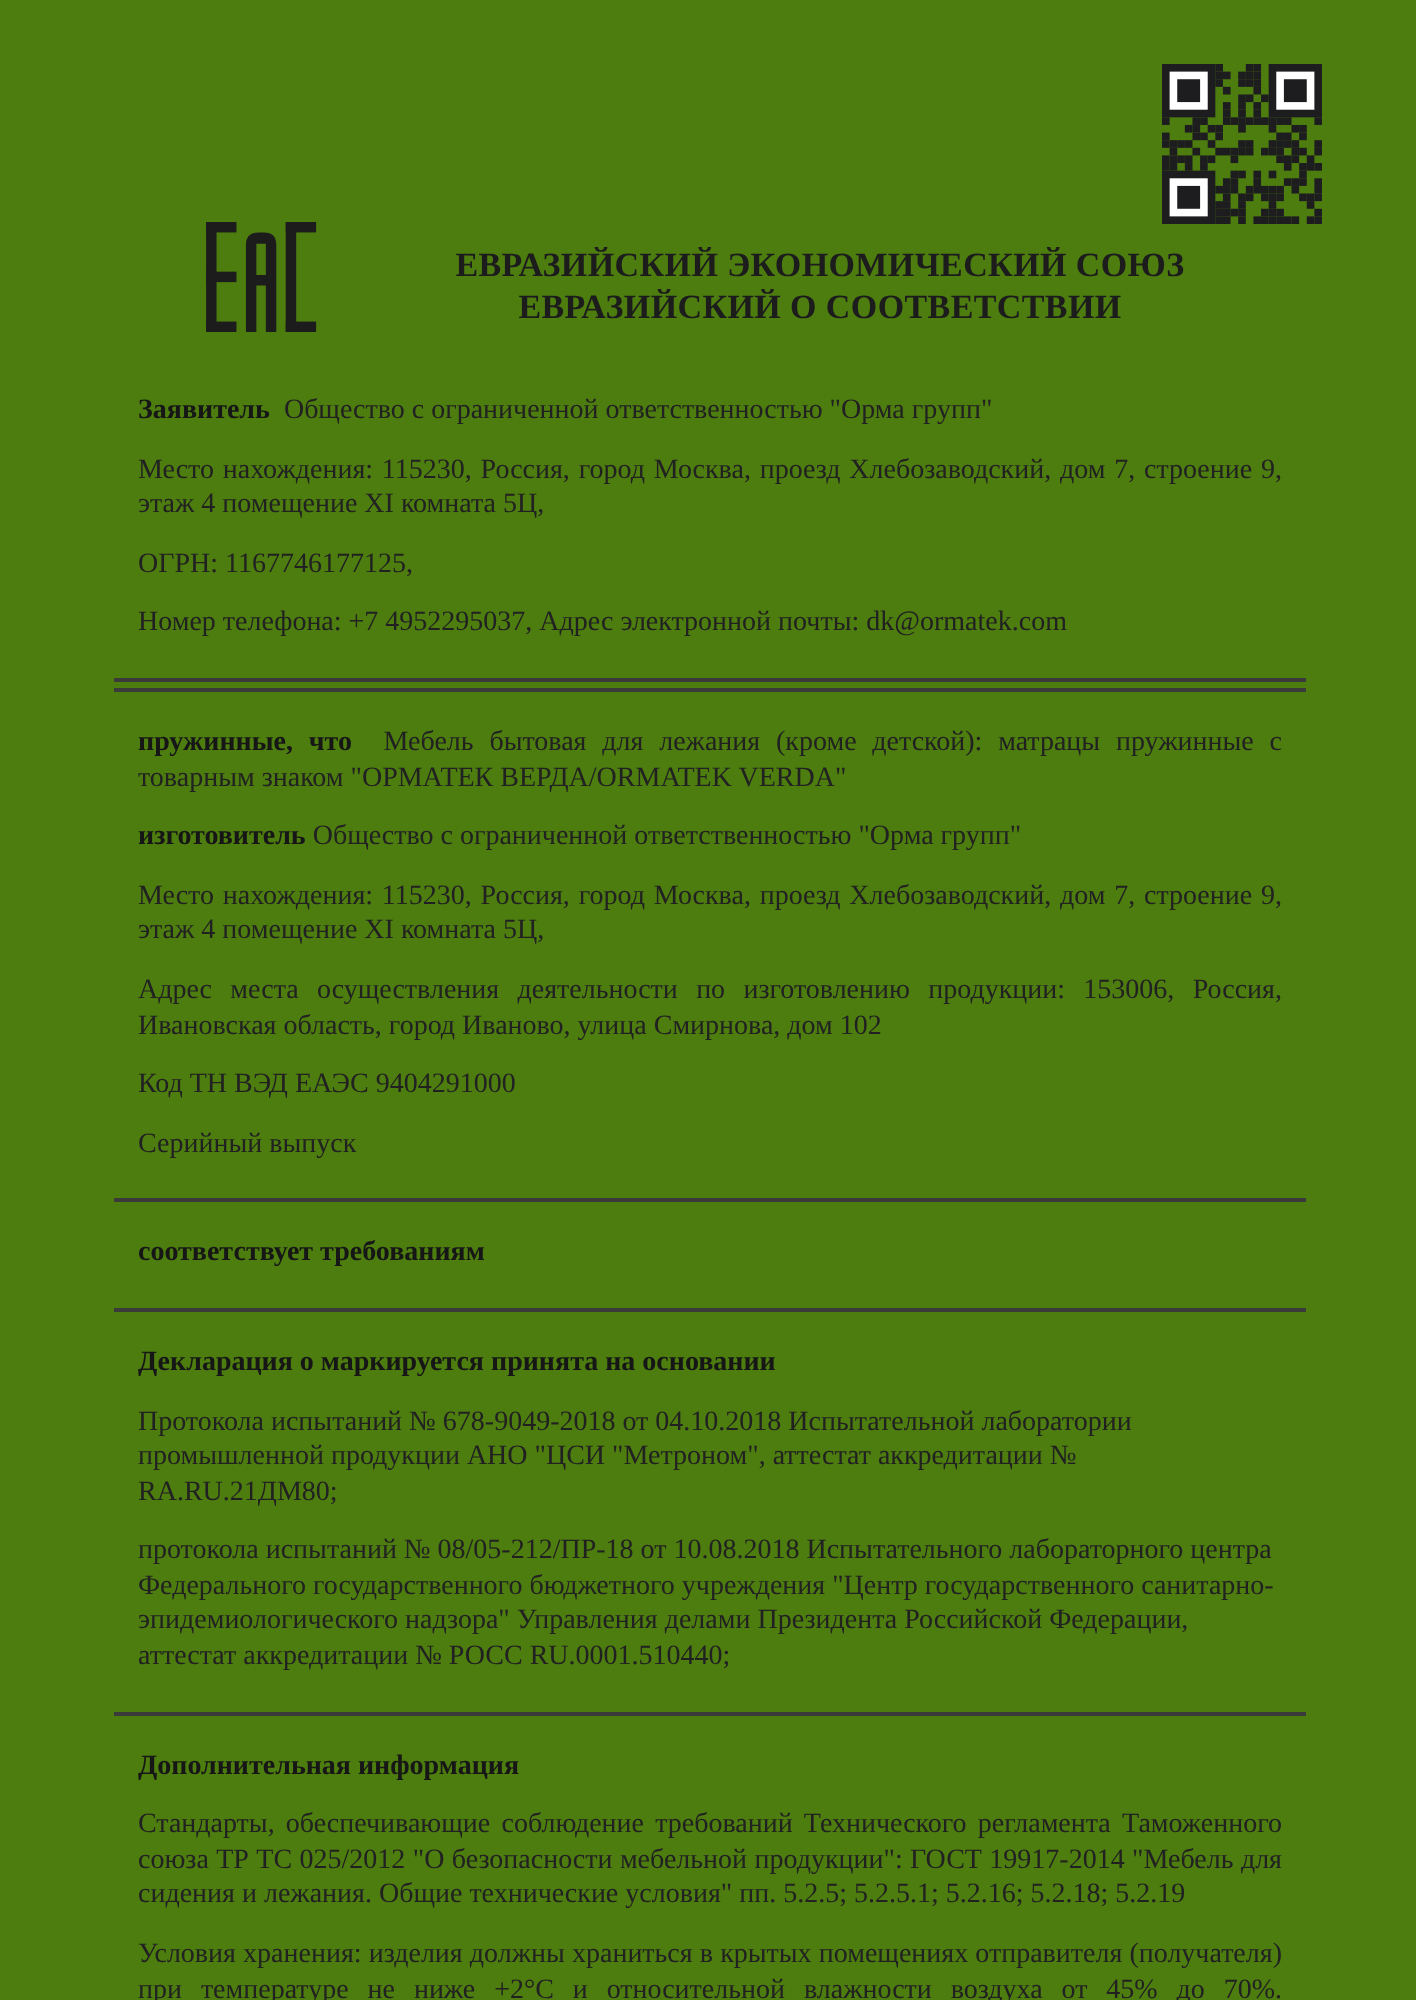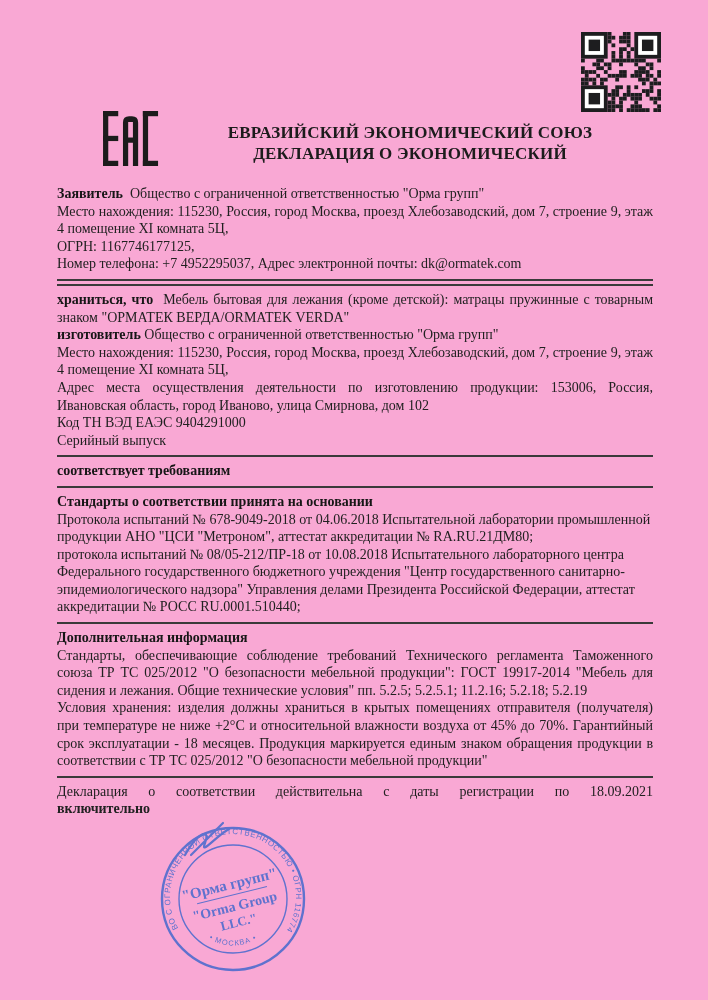"ЕВРАЗИЙСКИЙ ЭКОНОМИЧЕСКИЙ СОЮЗ" .page { background: #f9a8d4 -> #4d7c0f }
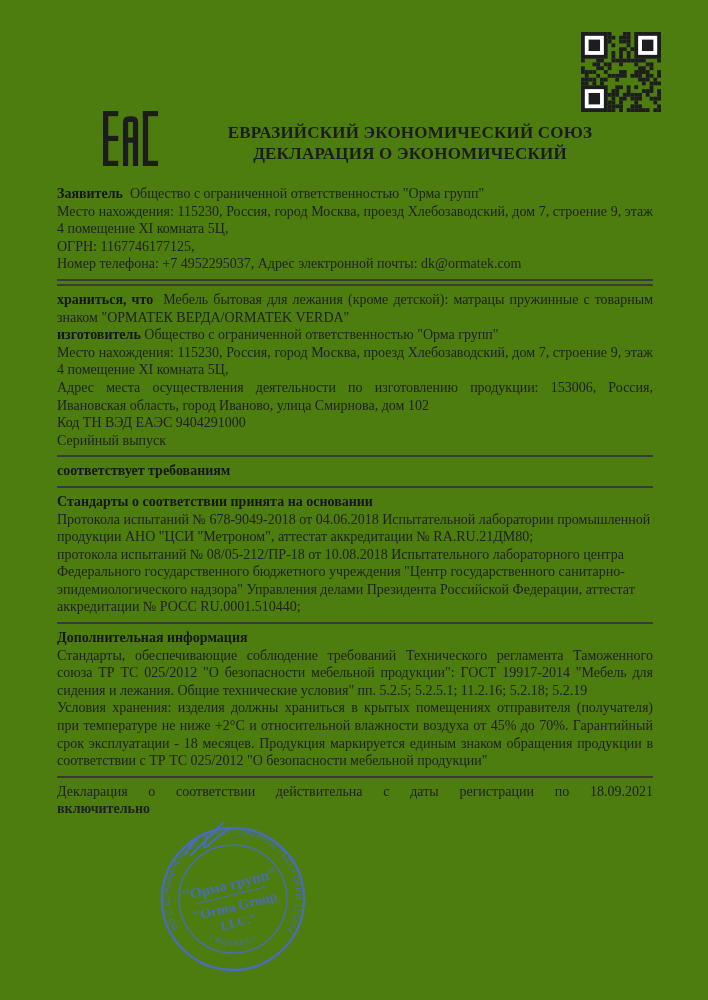"ДЕКЛАРАЦИЯ О ЭКОНОМИЧЕСКИЙ" div { text: ДЕКЛАРАЦИЯ О ЭКОНОМИЧЕСКИЙ -> ЕВРАЗИЙСКИЙ О СООТВЕТСТВИИ }
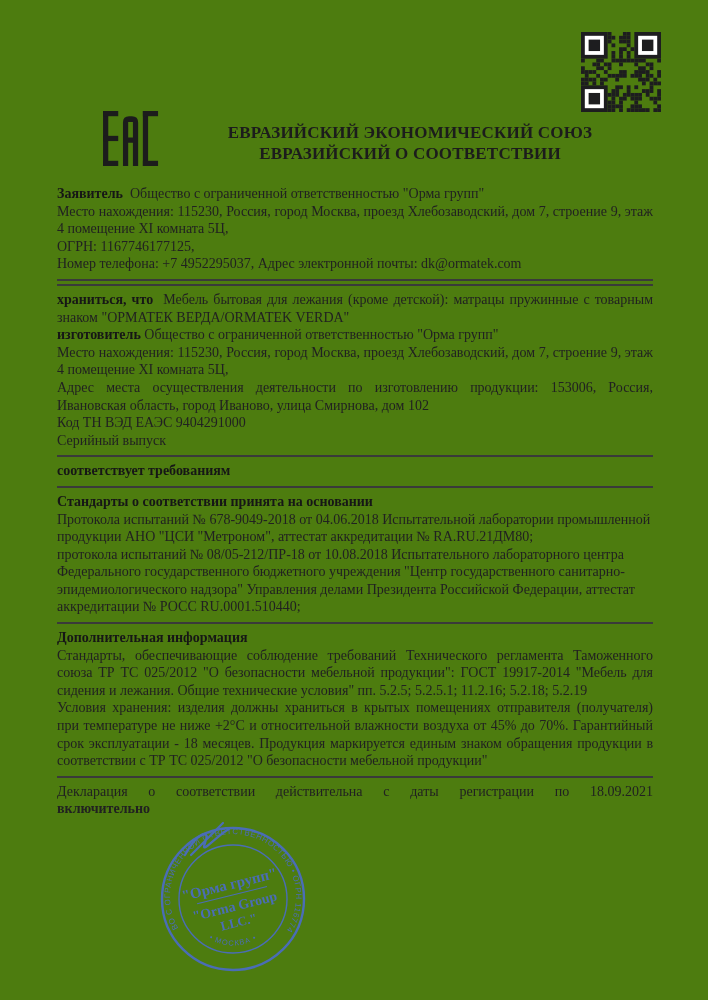"Заявитель Общество с ограниченной" .content p { margin: 0 -> 12px }
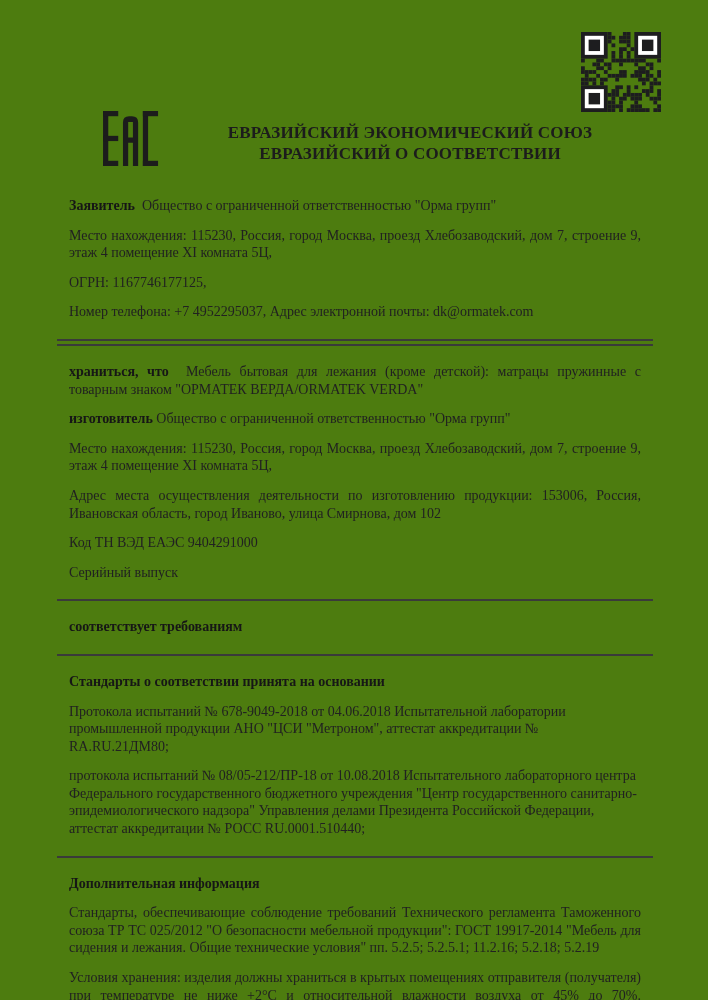"храниться, что" b { text: храниться -> пружинные }
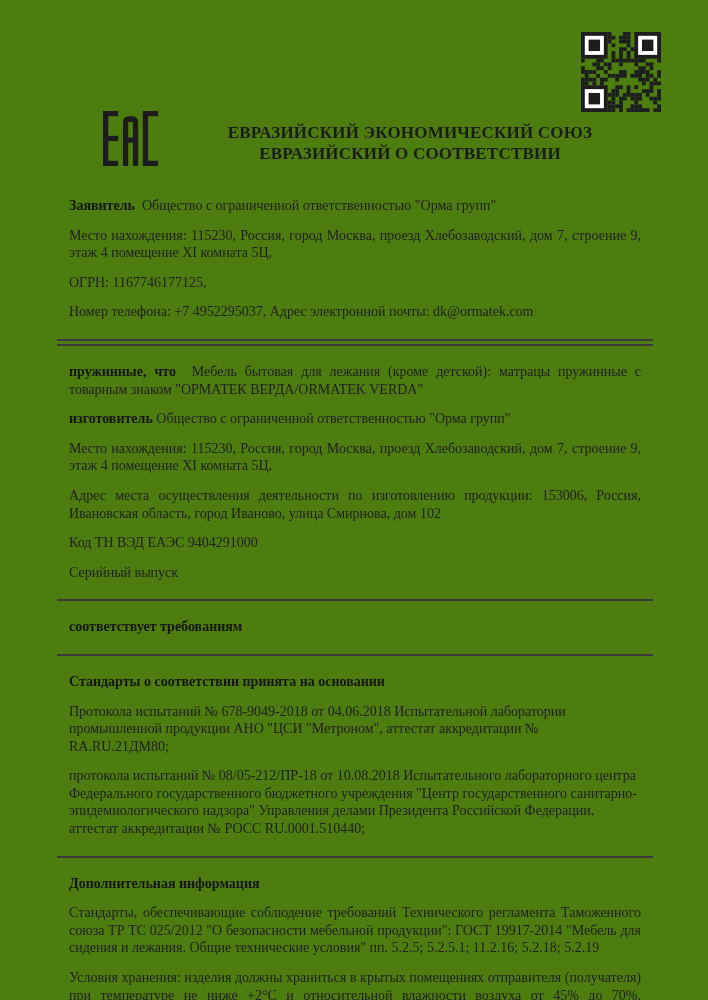"Стандарты о соответствии принята на" p.b { text: Стандарты о соответствии -> Декларация о маркируется }
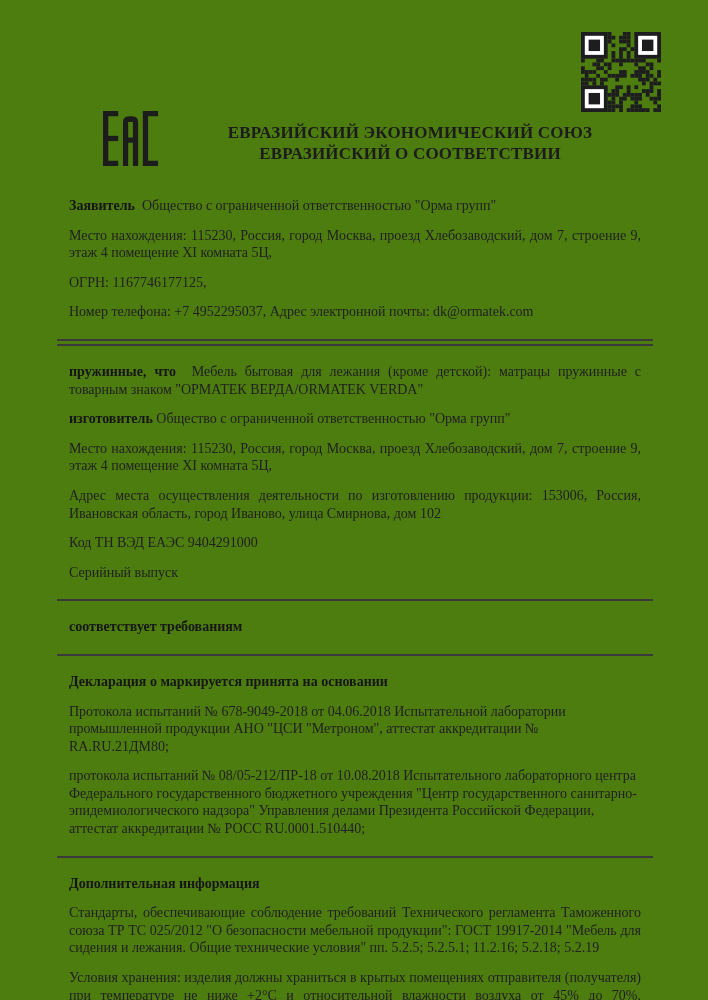"Протокола испытаний № 678-9049-2018 от" p.gap-sm { text: 04.06.2018 -> 04.10.2018 }
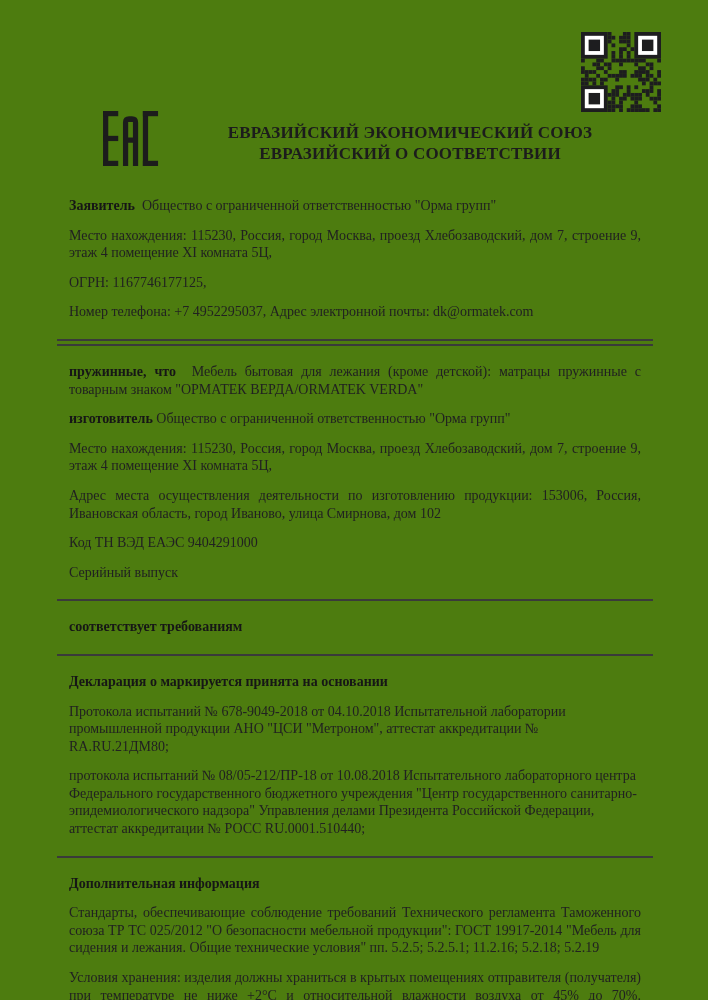"Стандарты, обеспечивающие соблюдение" p.jst { text: 11.2.16 -> 5.2.16 }
